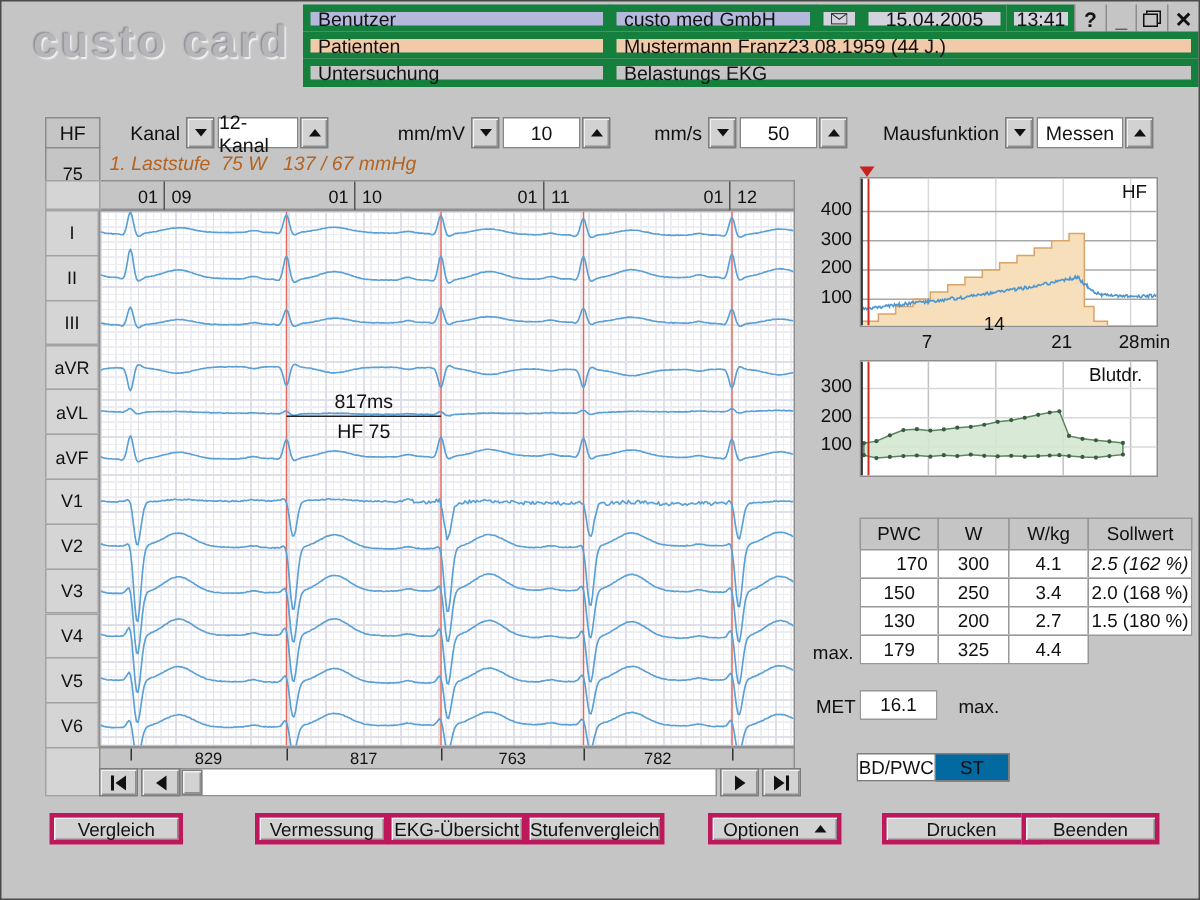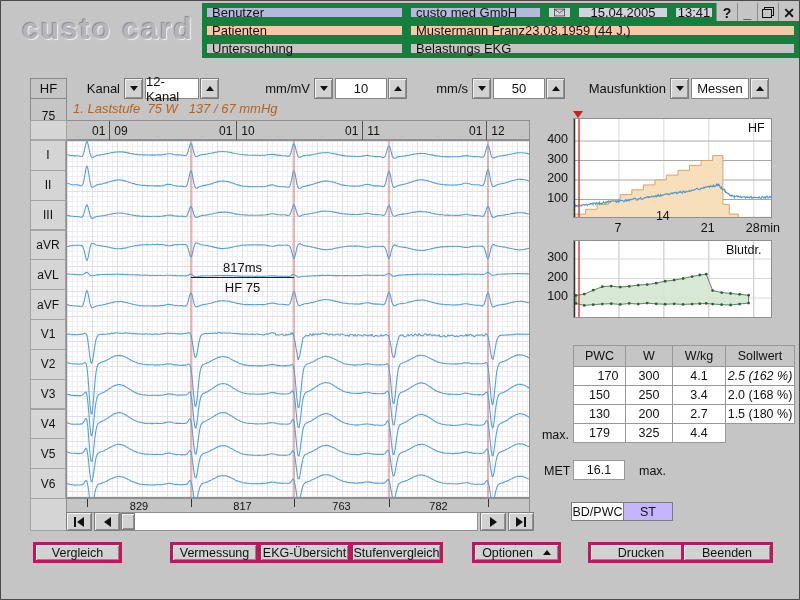"ST" div.tab { background: #c4b5fd -> #0369a1 }
